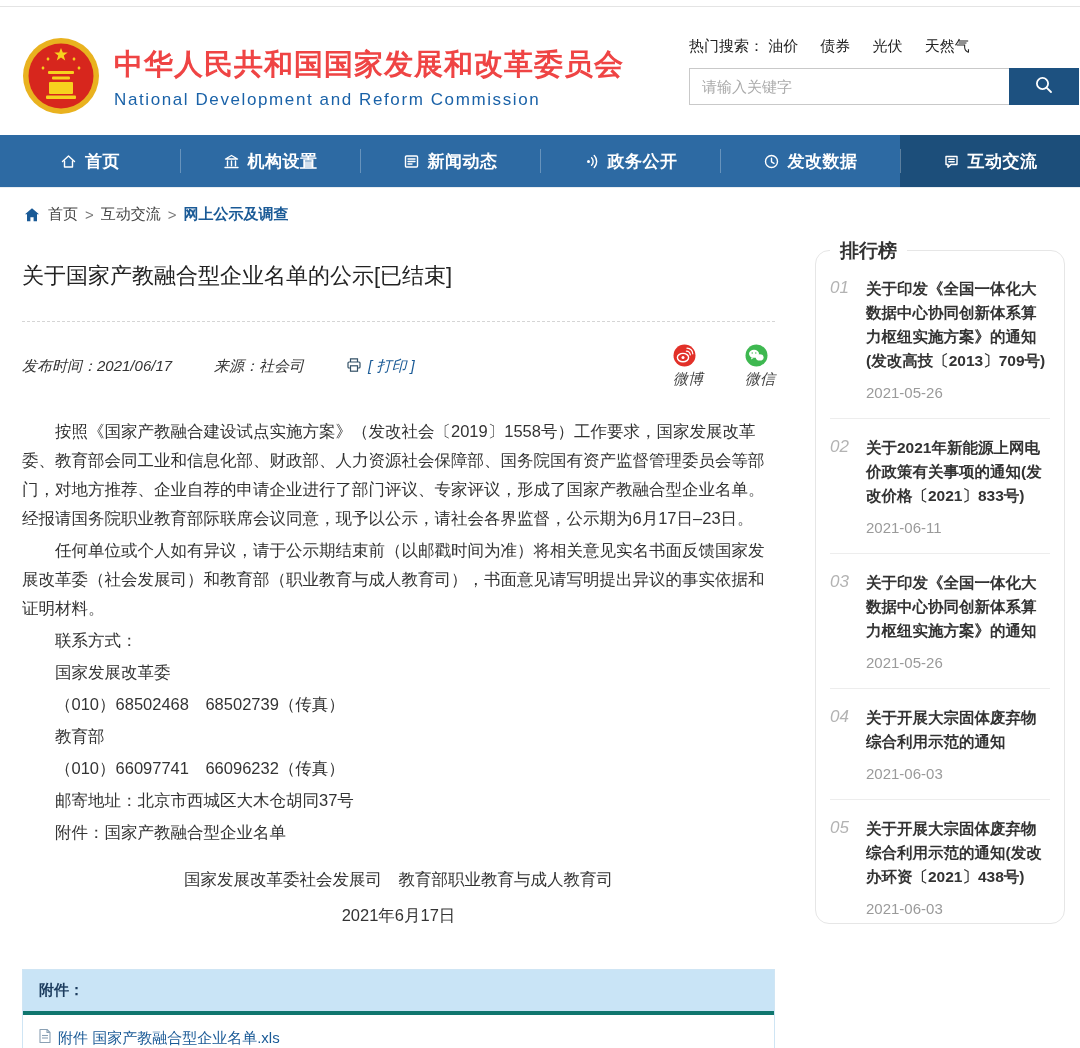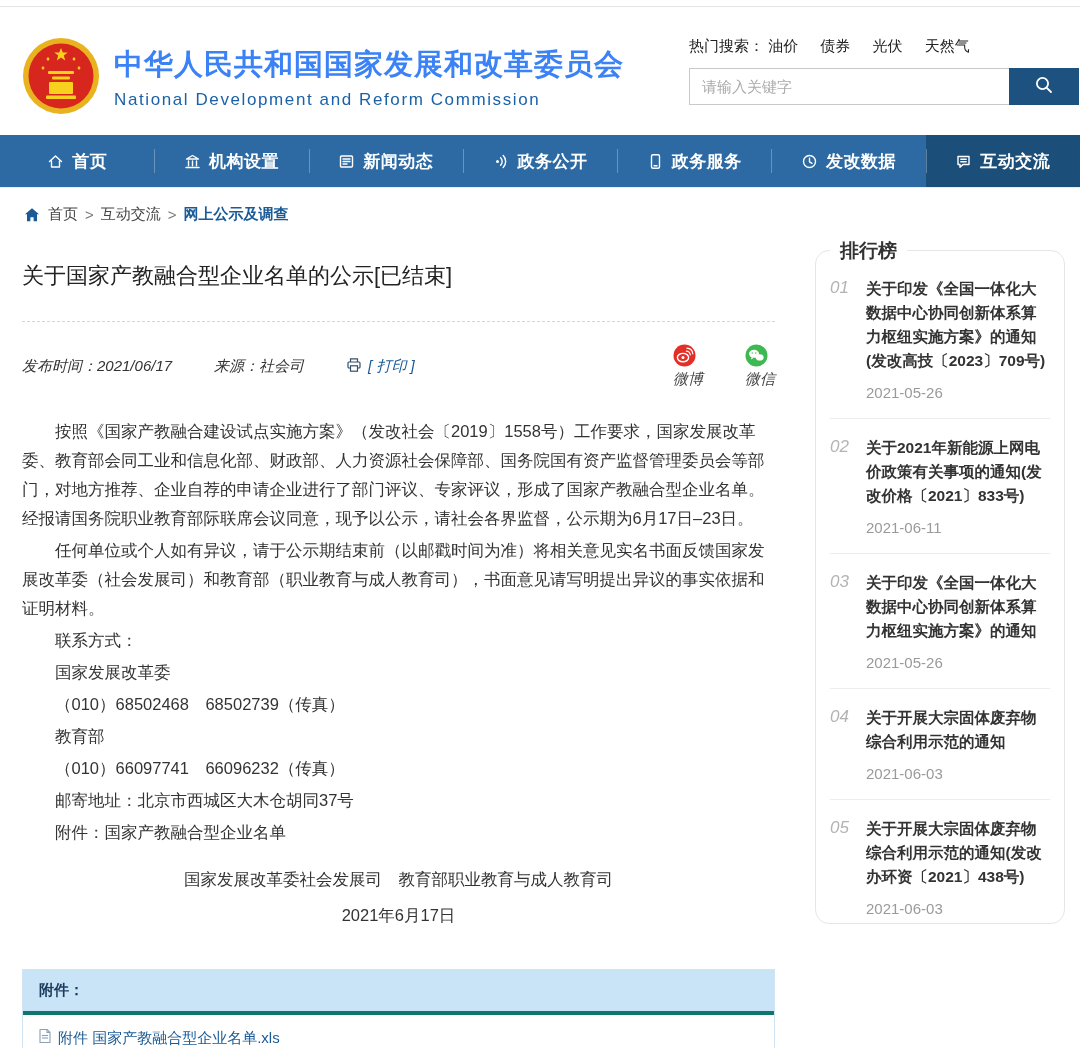"中华人民共和国国家发展和改革委员会" .brand-cn { color: #3b82f6 -> #ef4444 }
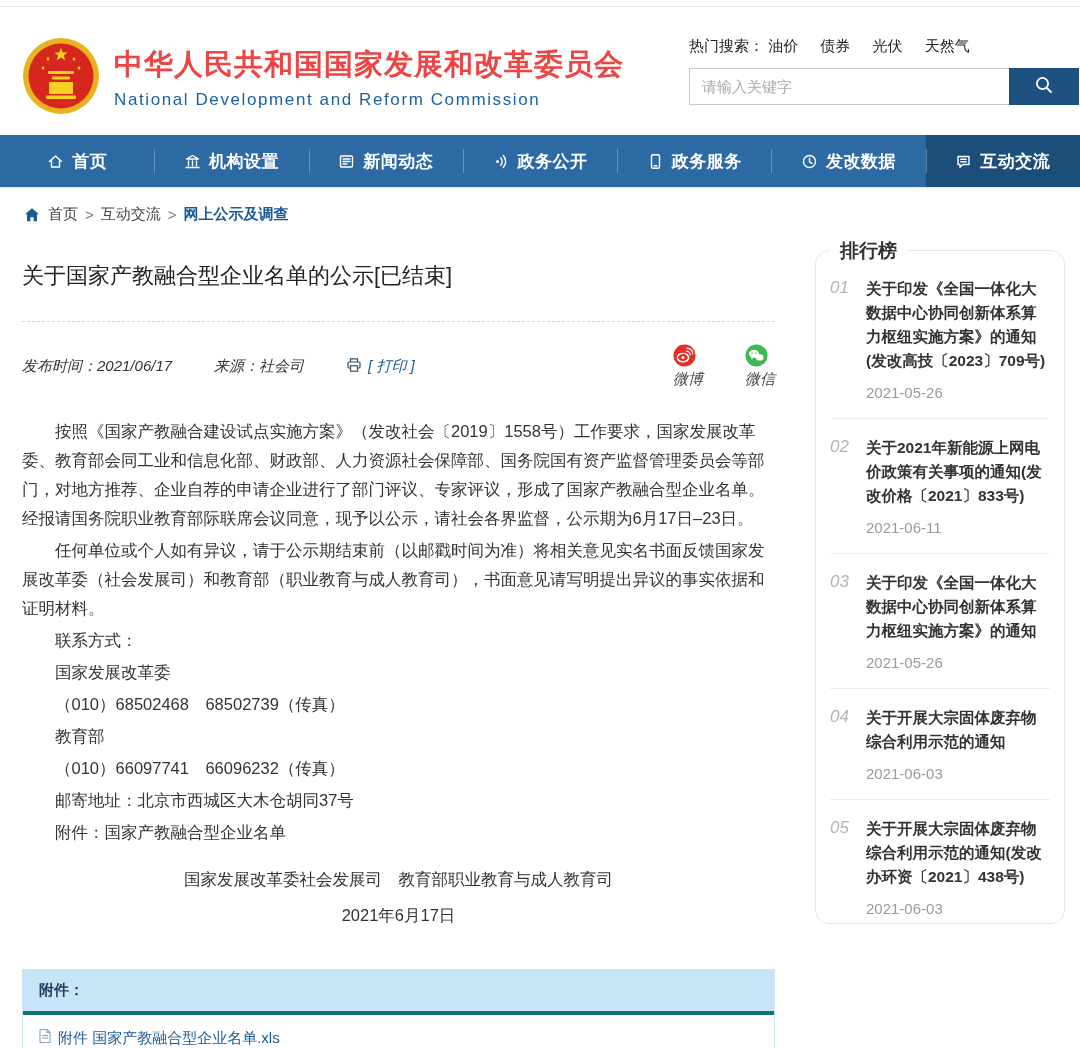"政务服务" div.nav-item { html: <div> <span> <svg> <rect></rect> <line></line> </svg> </span> <span>政务服务</span> </div> -> none }
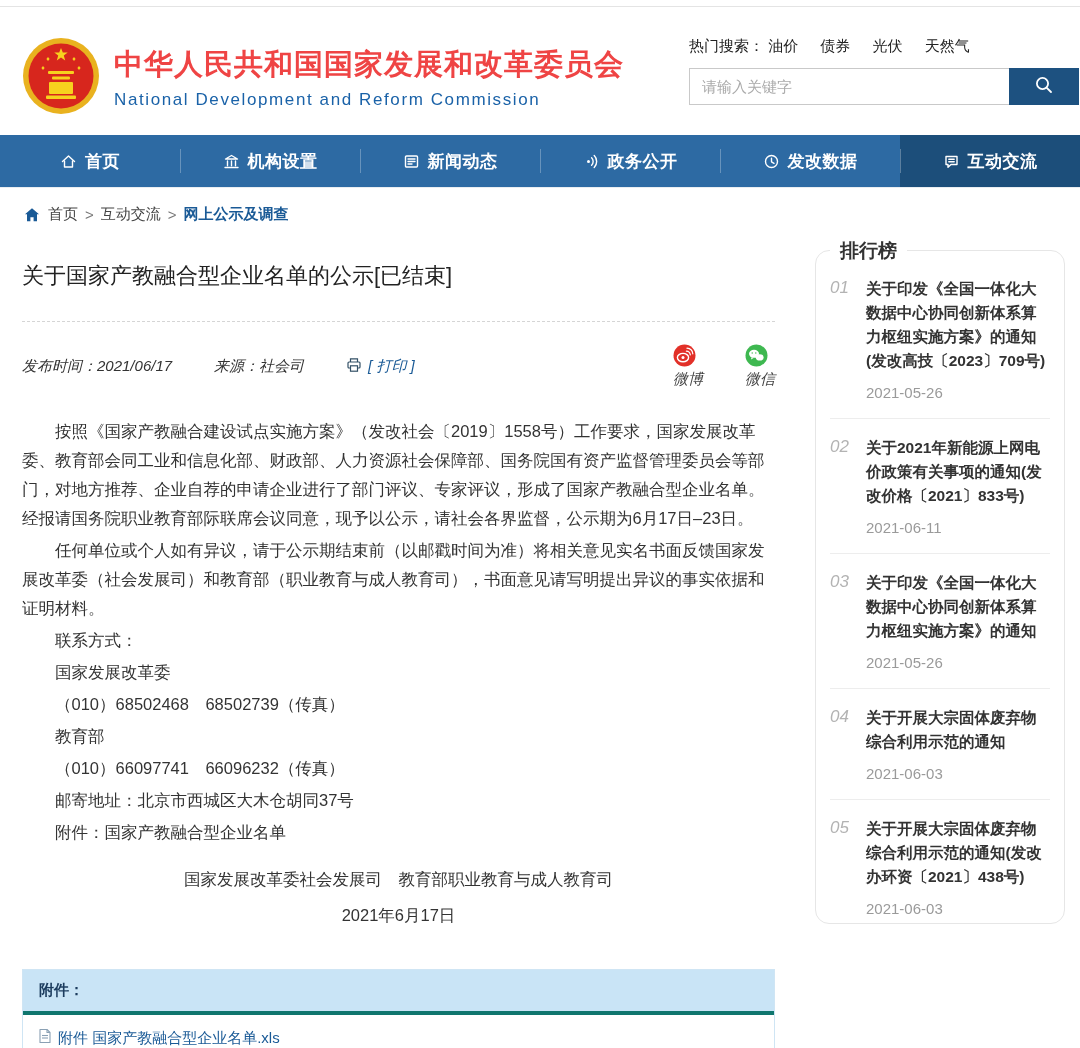"关于印发《全国一体化大数据中心协同创新体系算力枢纽实施方案》的通知(发改高技〔2" div.rank-item-title { text: 2023 -> 2013 }
